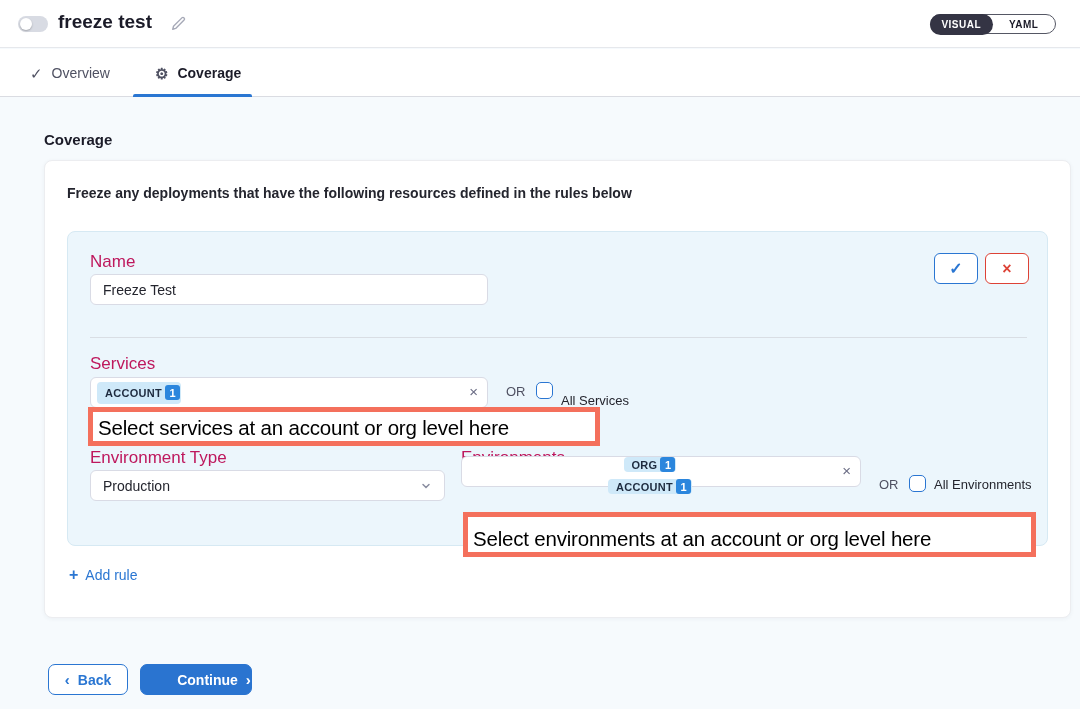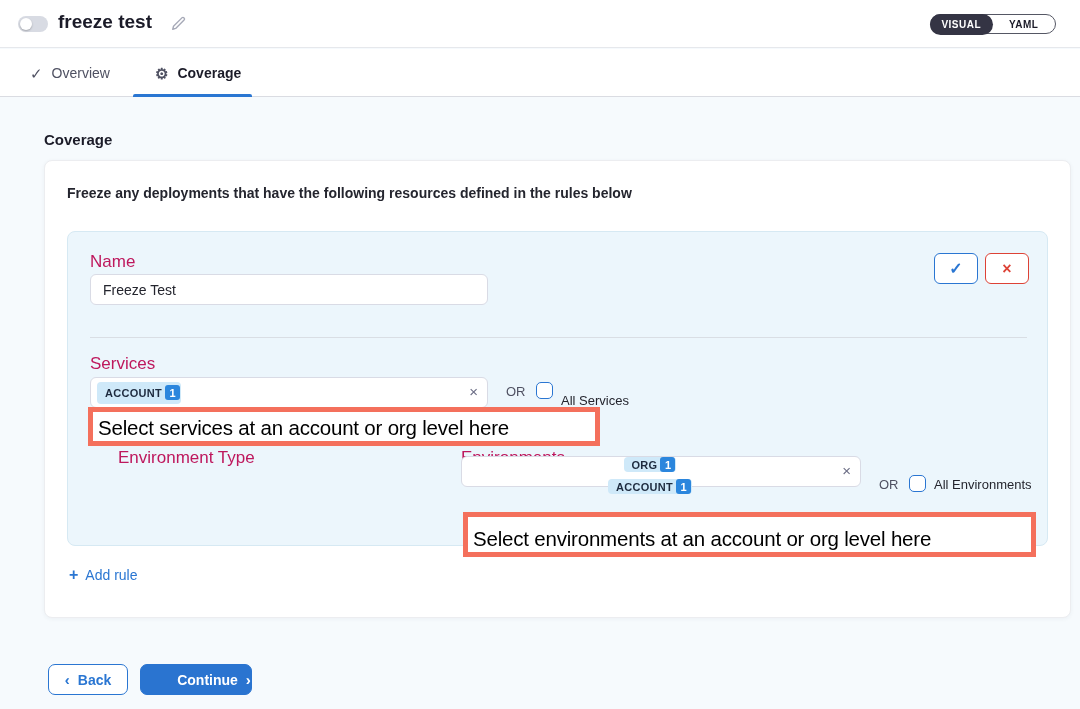"Environment Type" div.field-label { margin-left: 28px -> none }
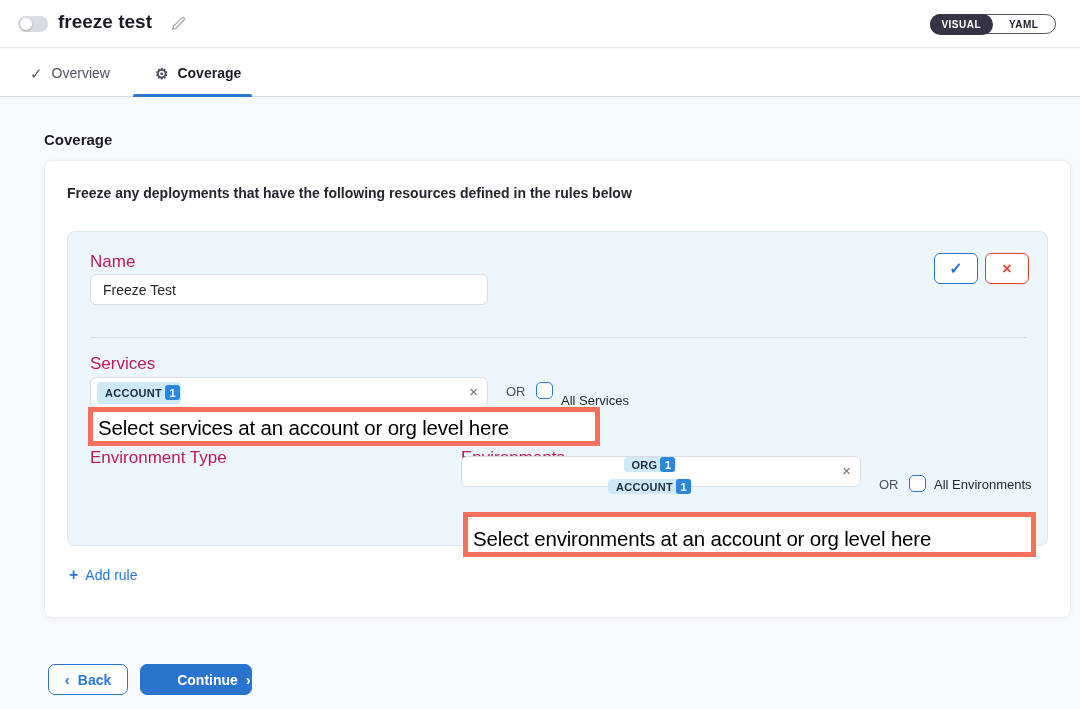"Production" div.text-input { html: none -> <div> <span>Production</span> <span> <svg> <path></path> </svg> </span> </div> }
